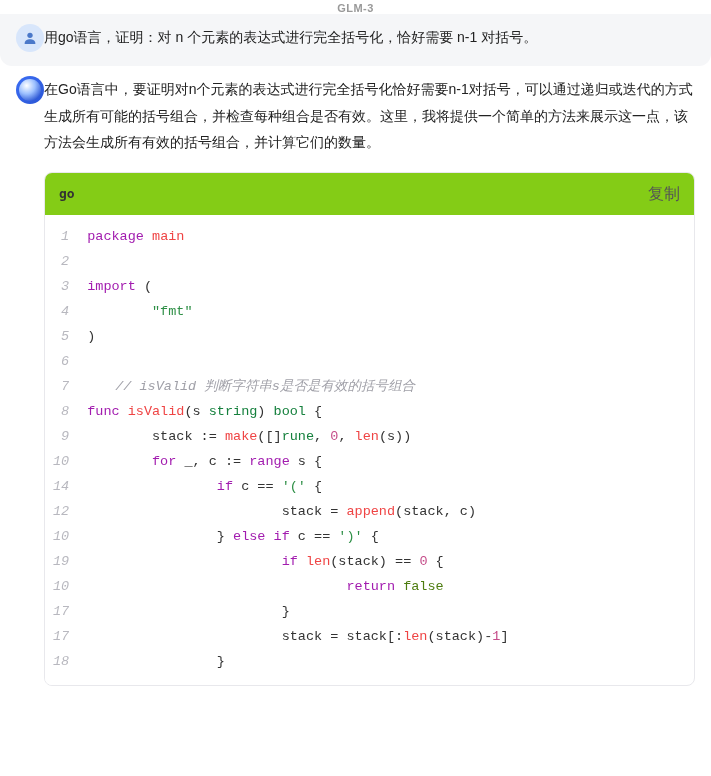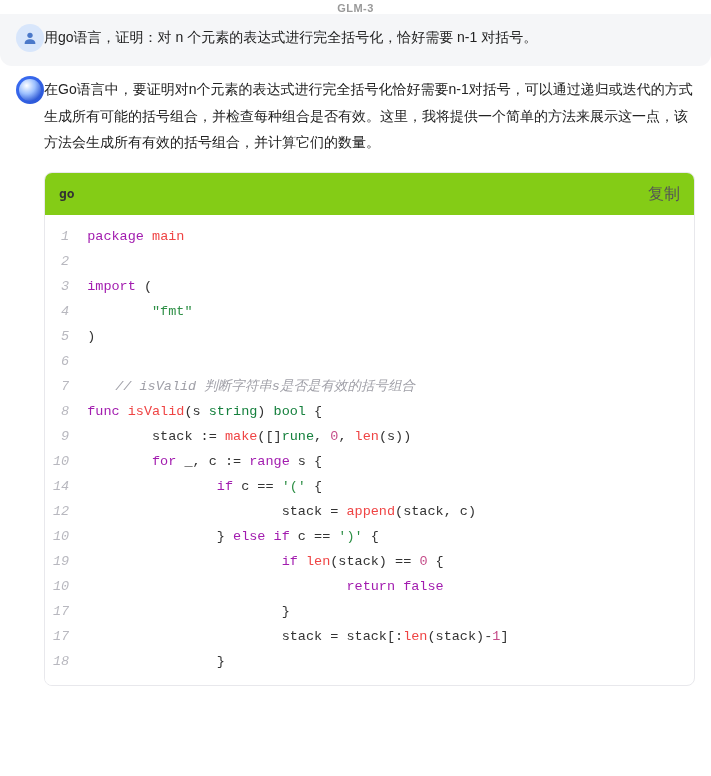"false" .tok-bool { color: #a21caf -> #4d7c0f }
